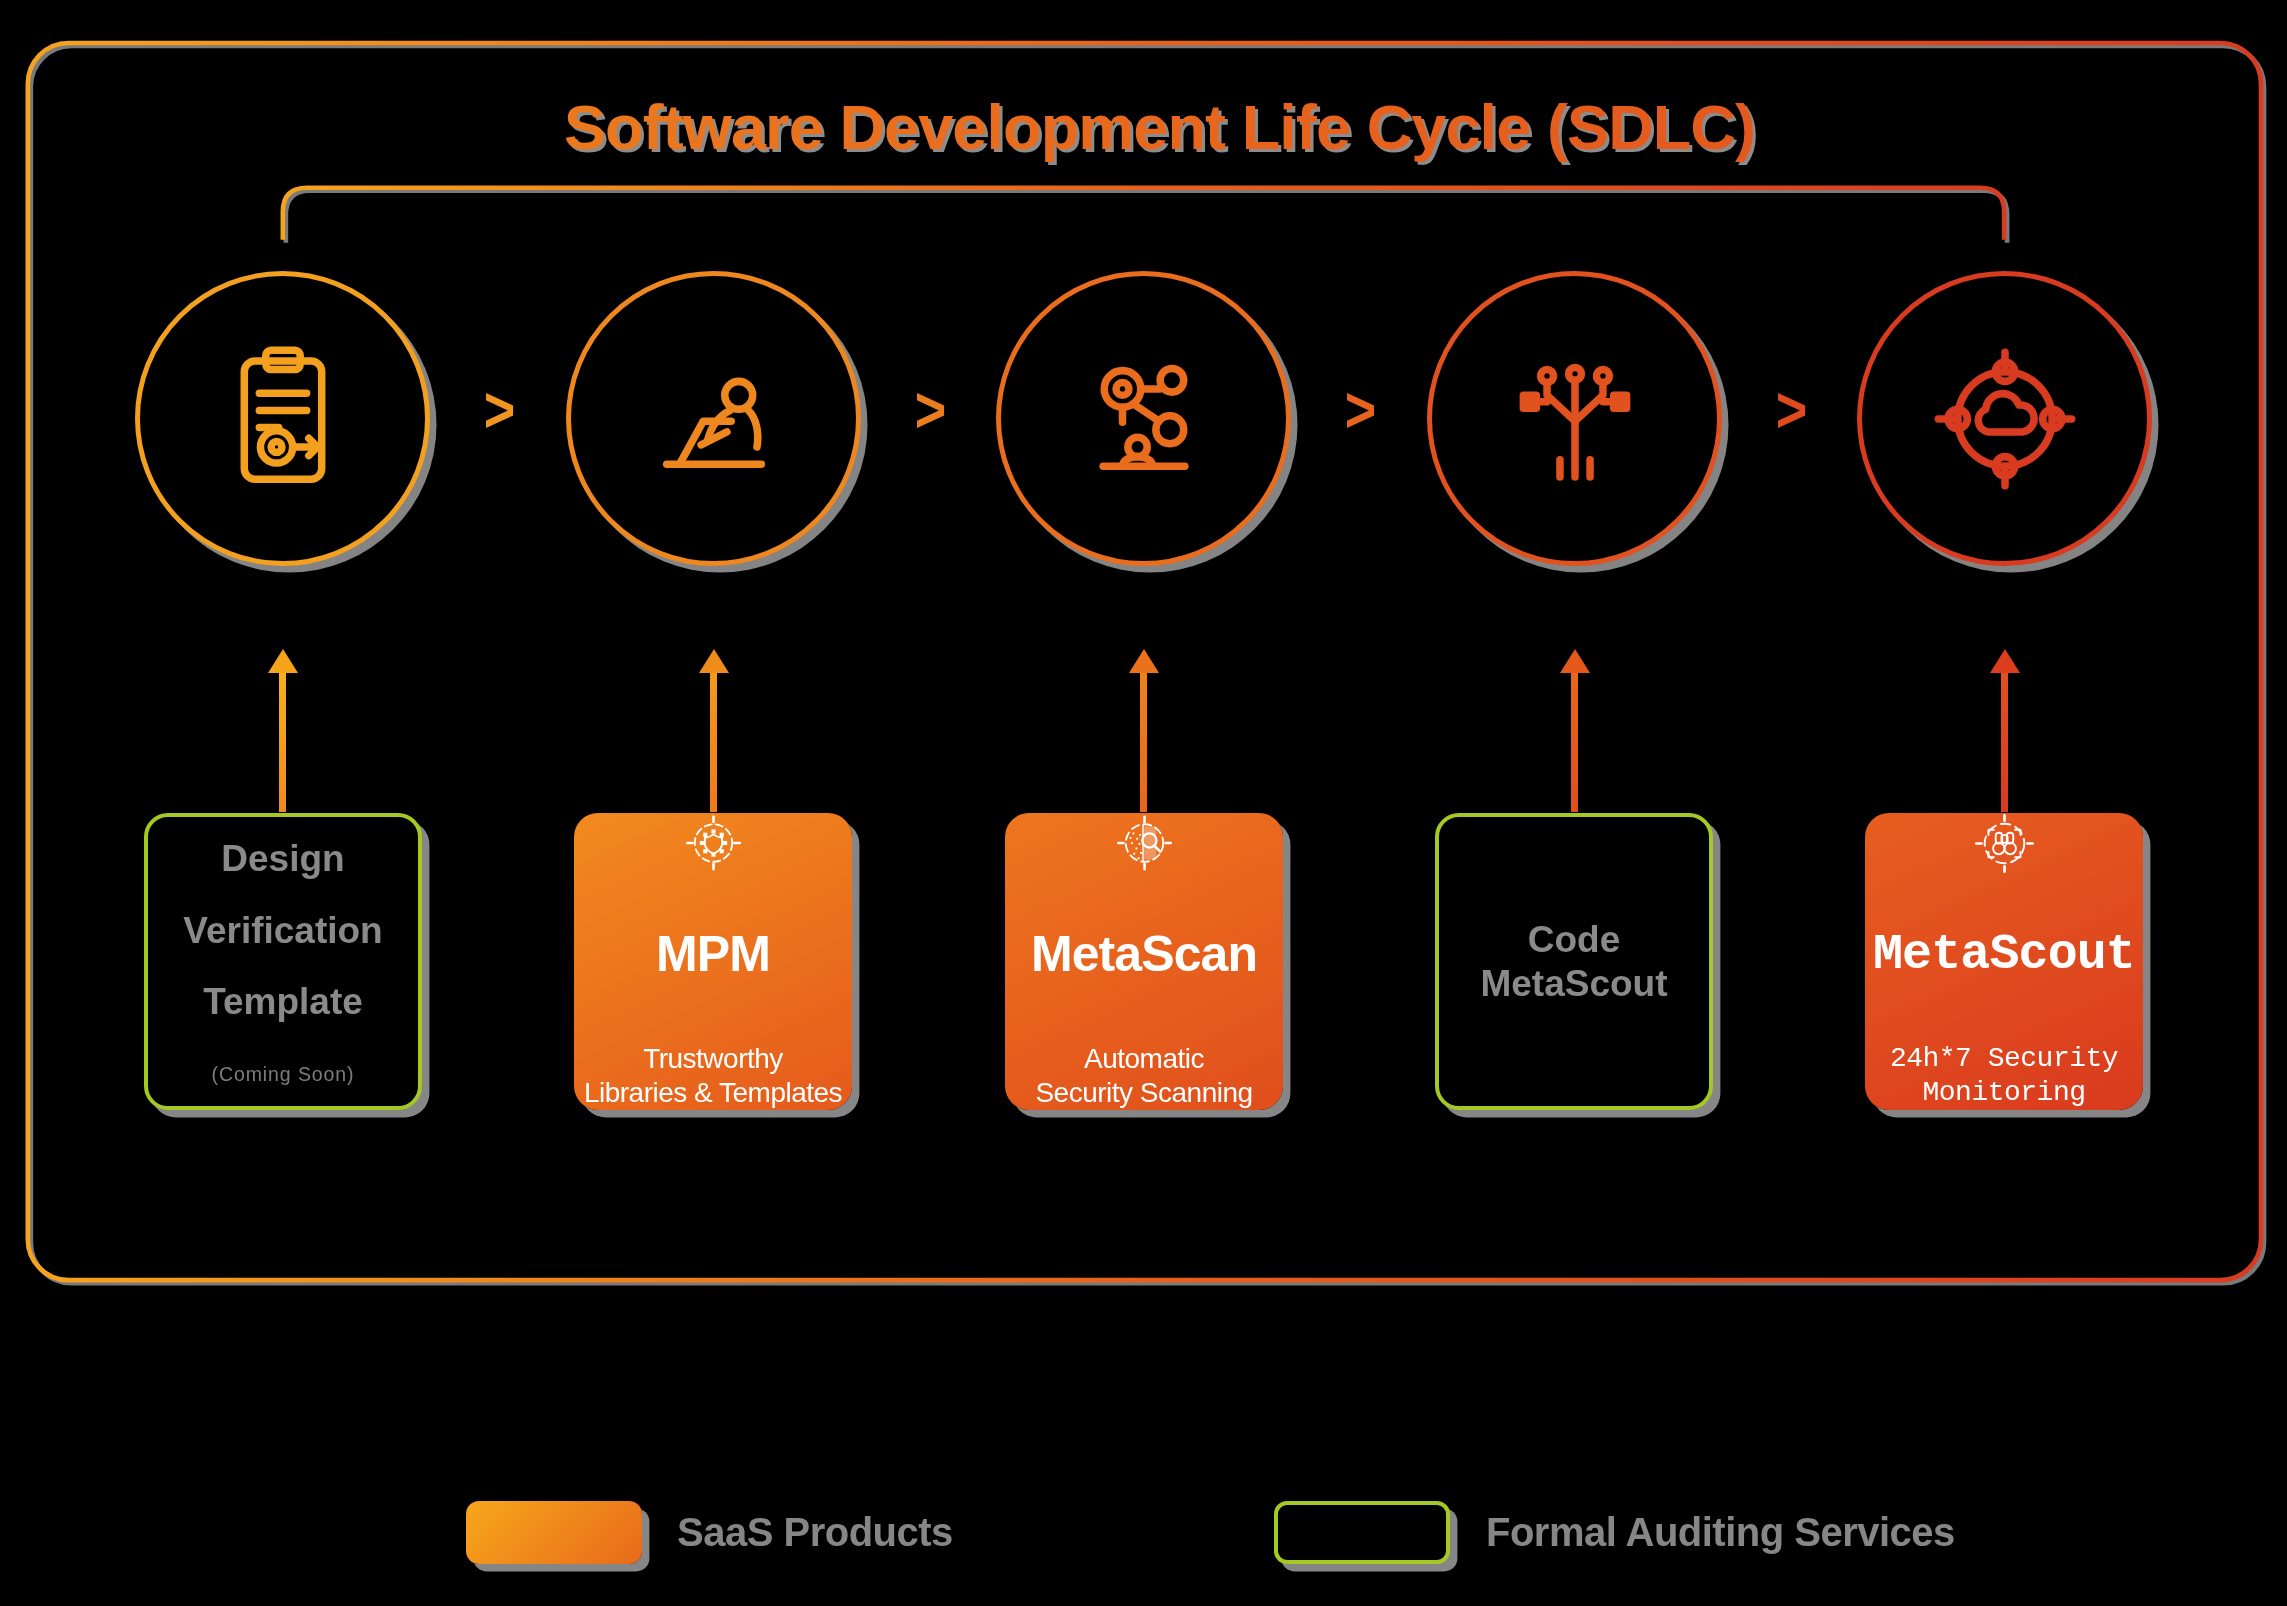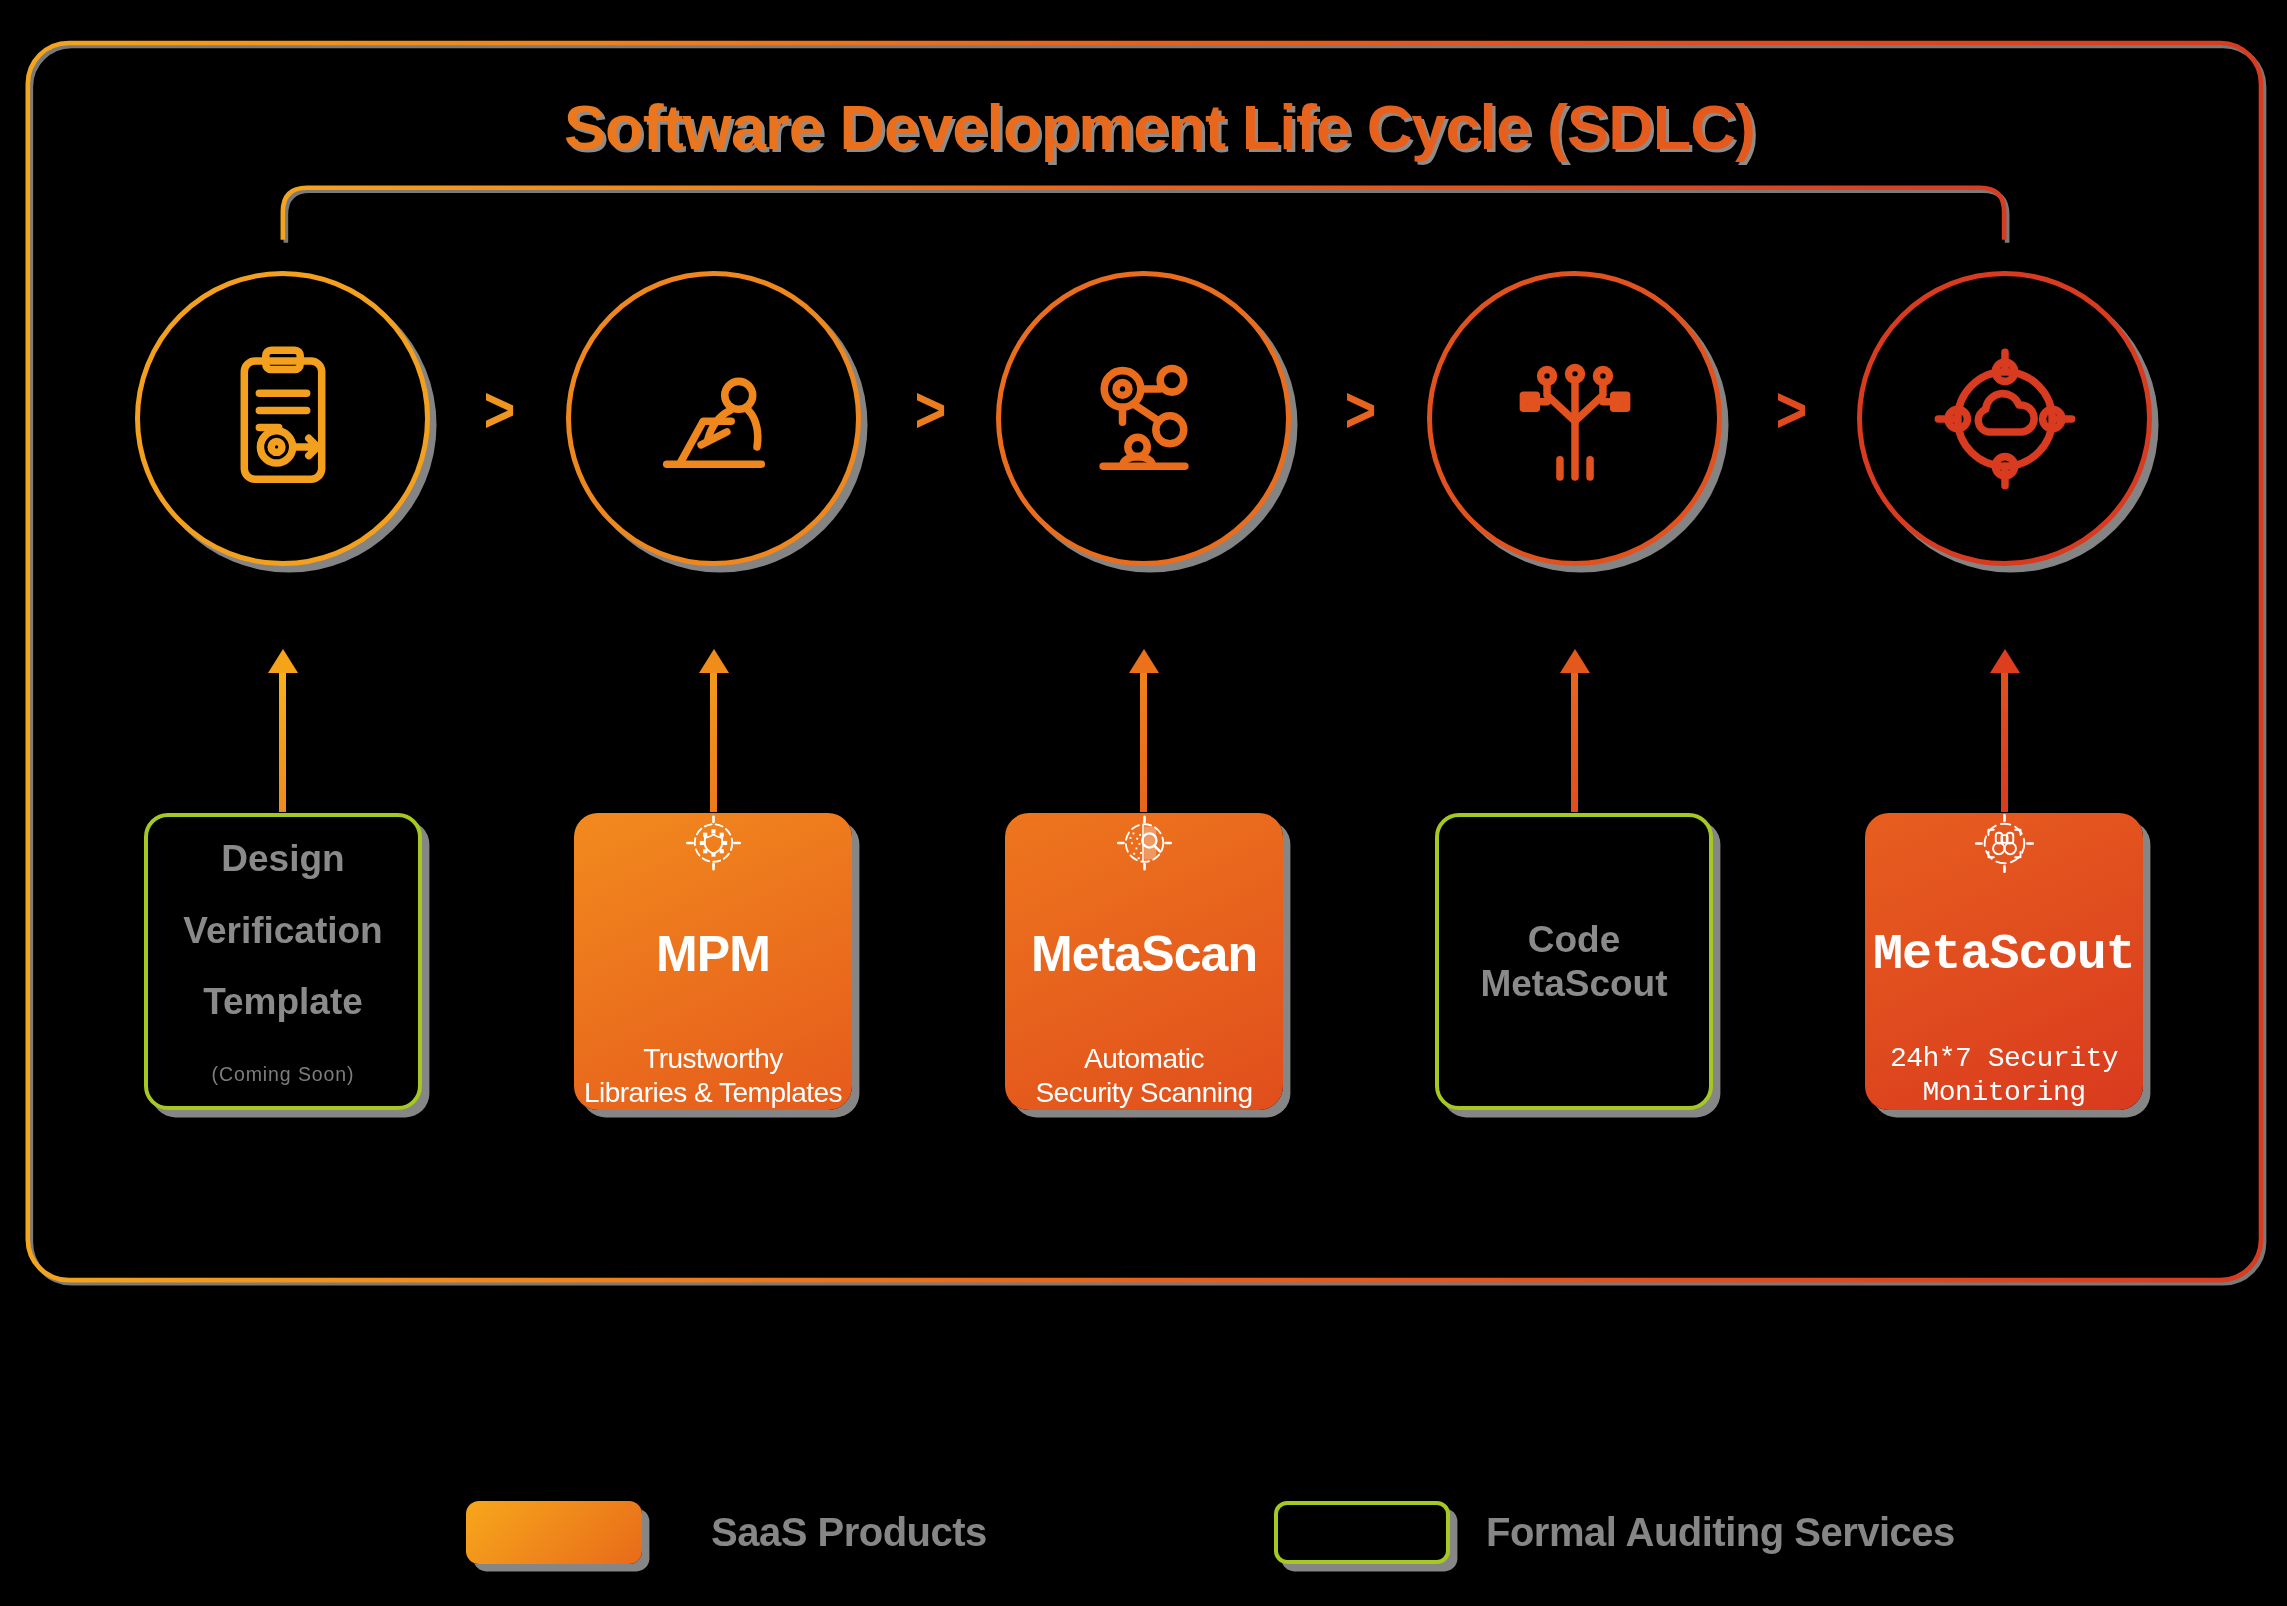"SaaS Products" div.legend-label { margin-left: 34px -> none }
